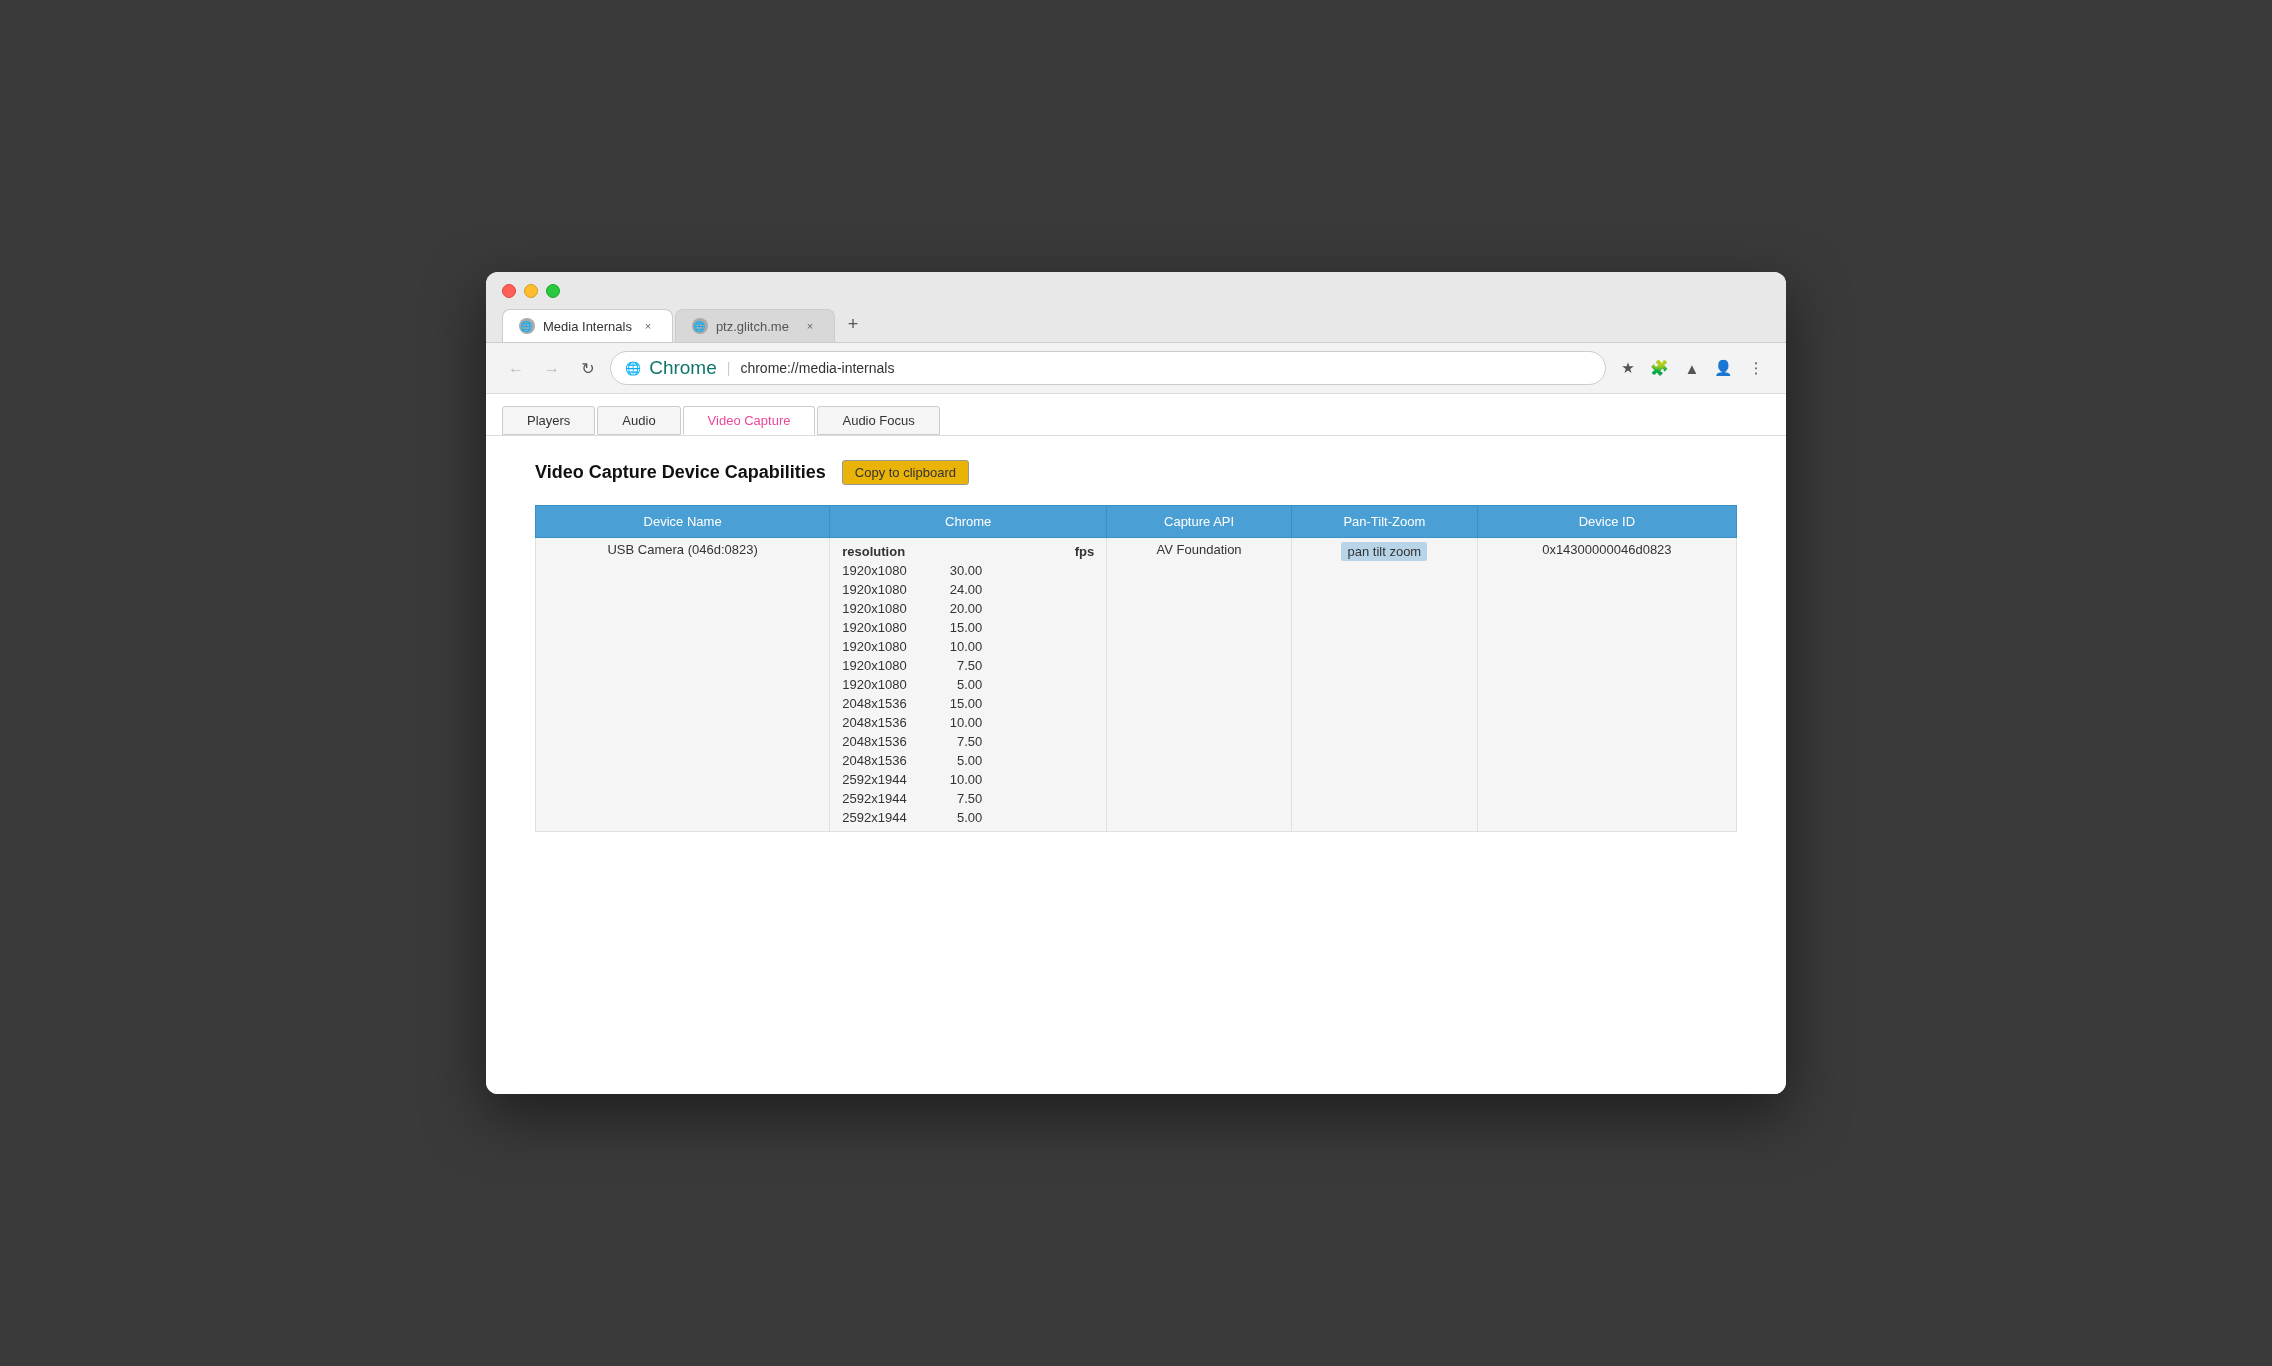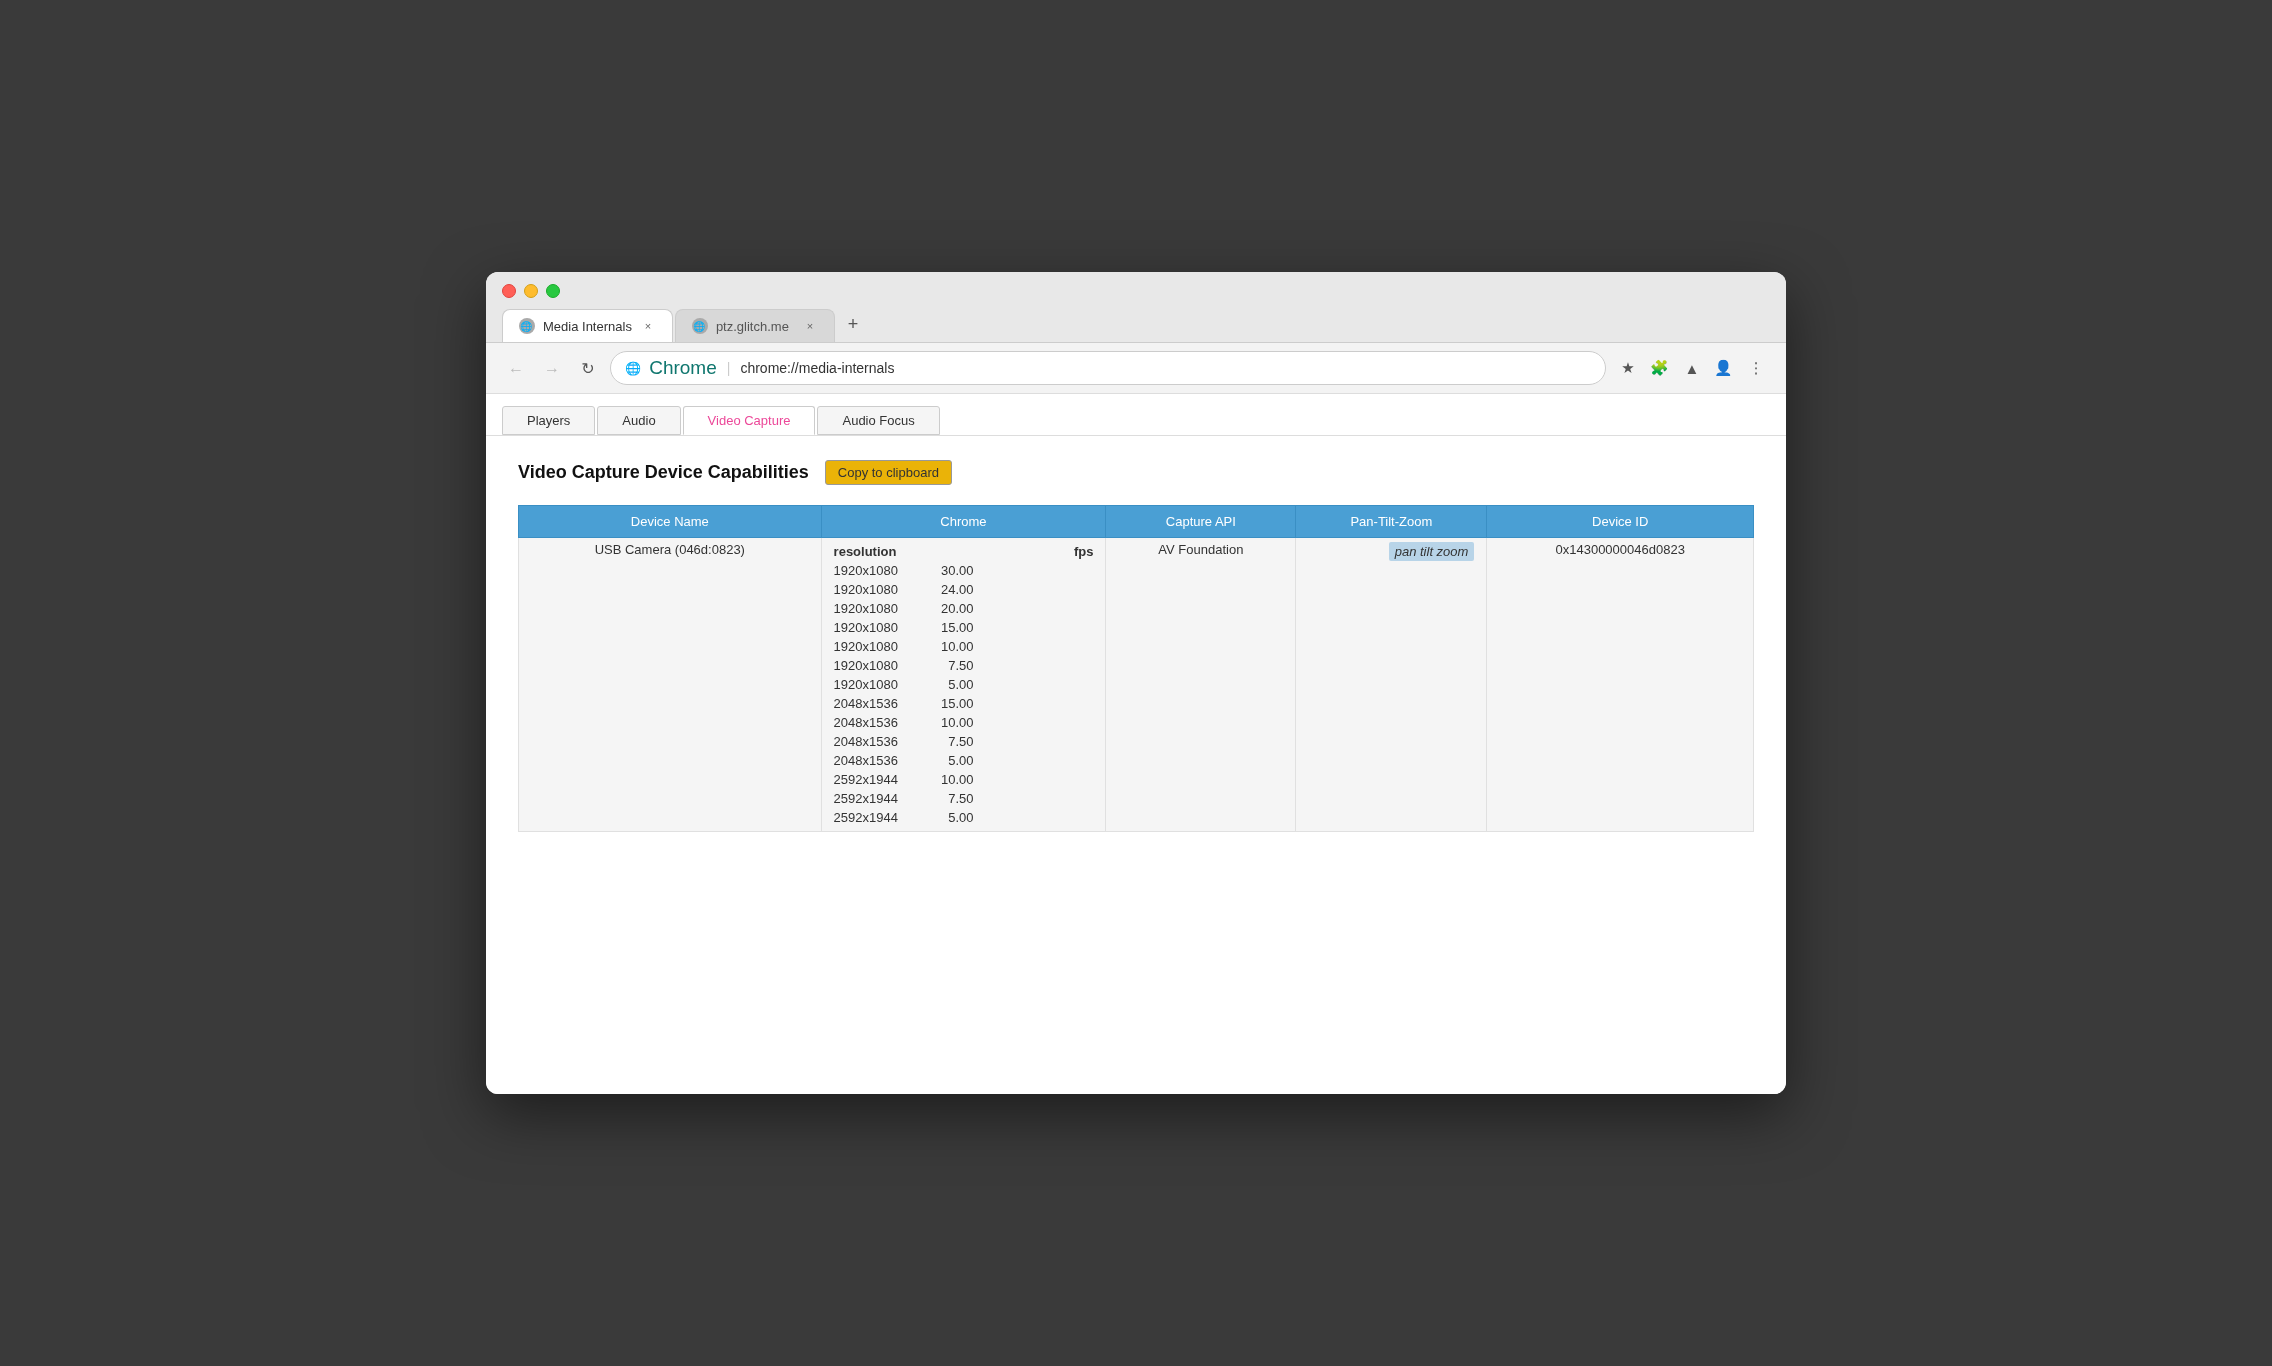"Video Capture Device Capabilities" .main-content { padding: 24px 32px -> 24px 49px }
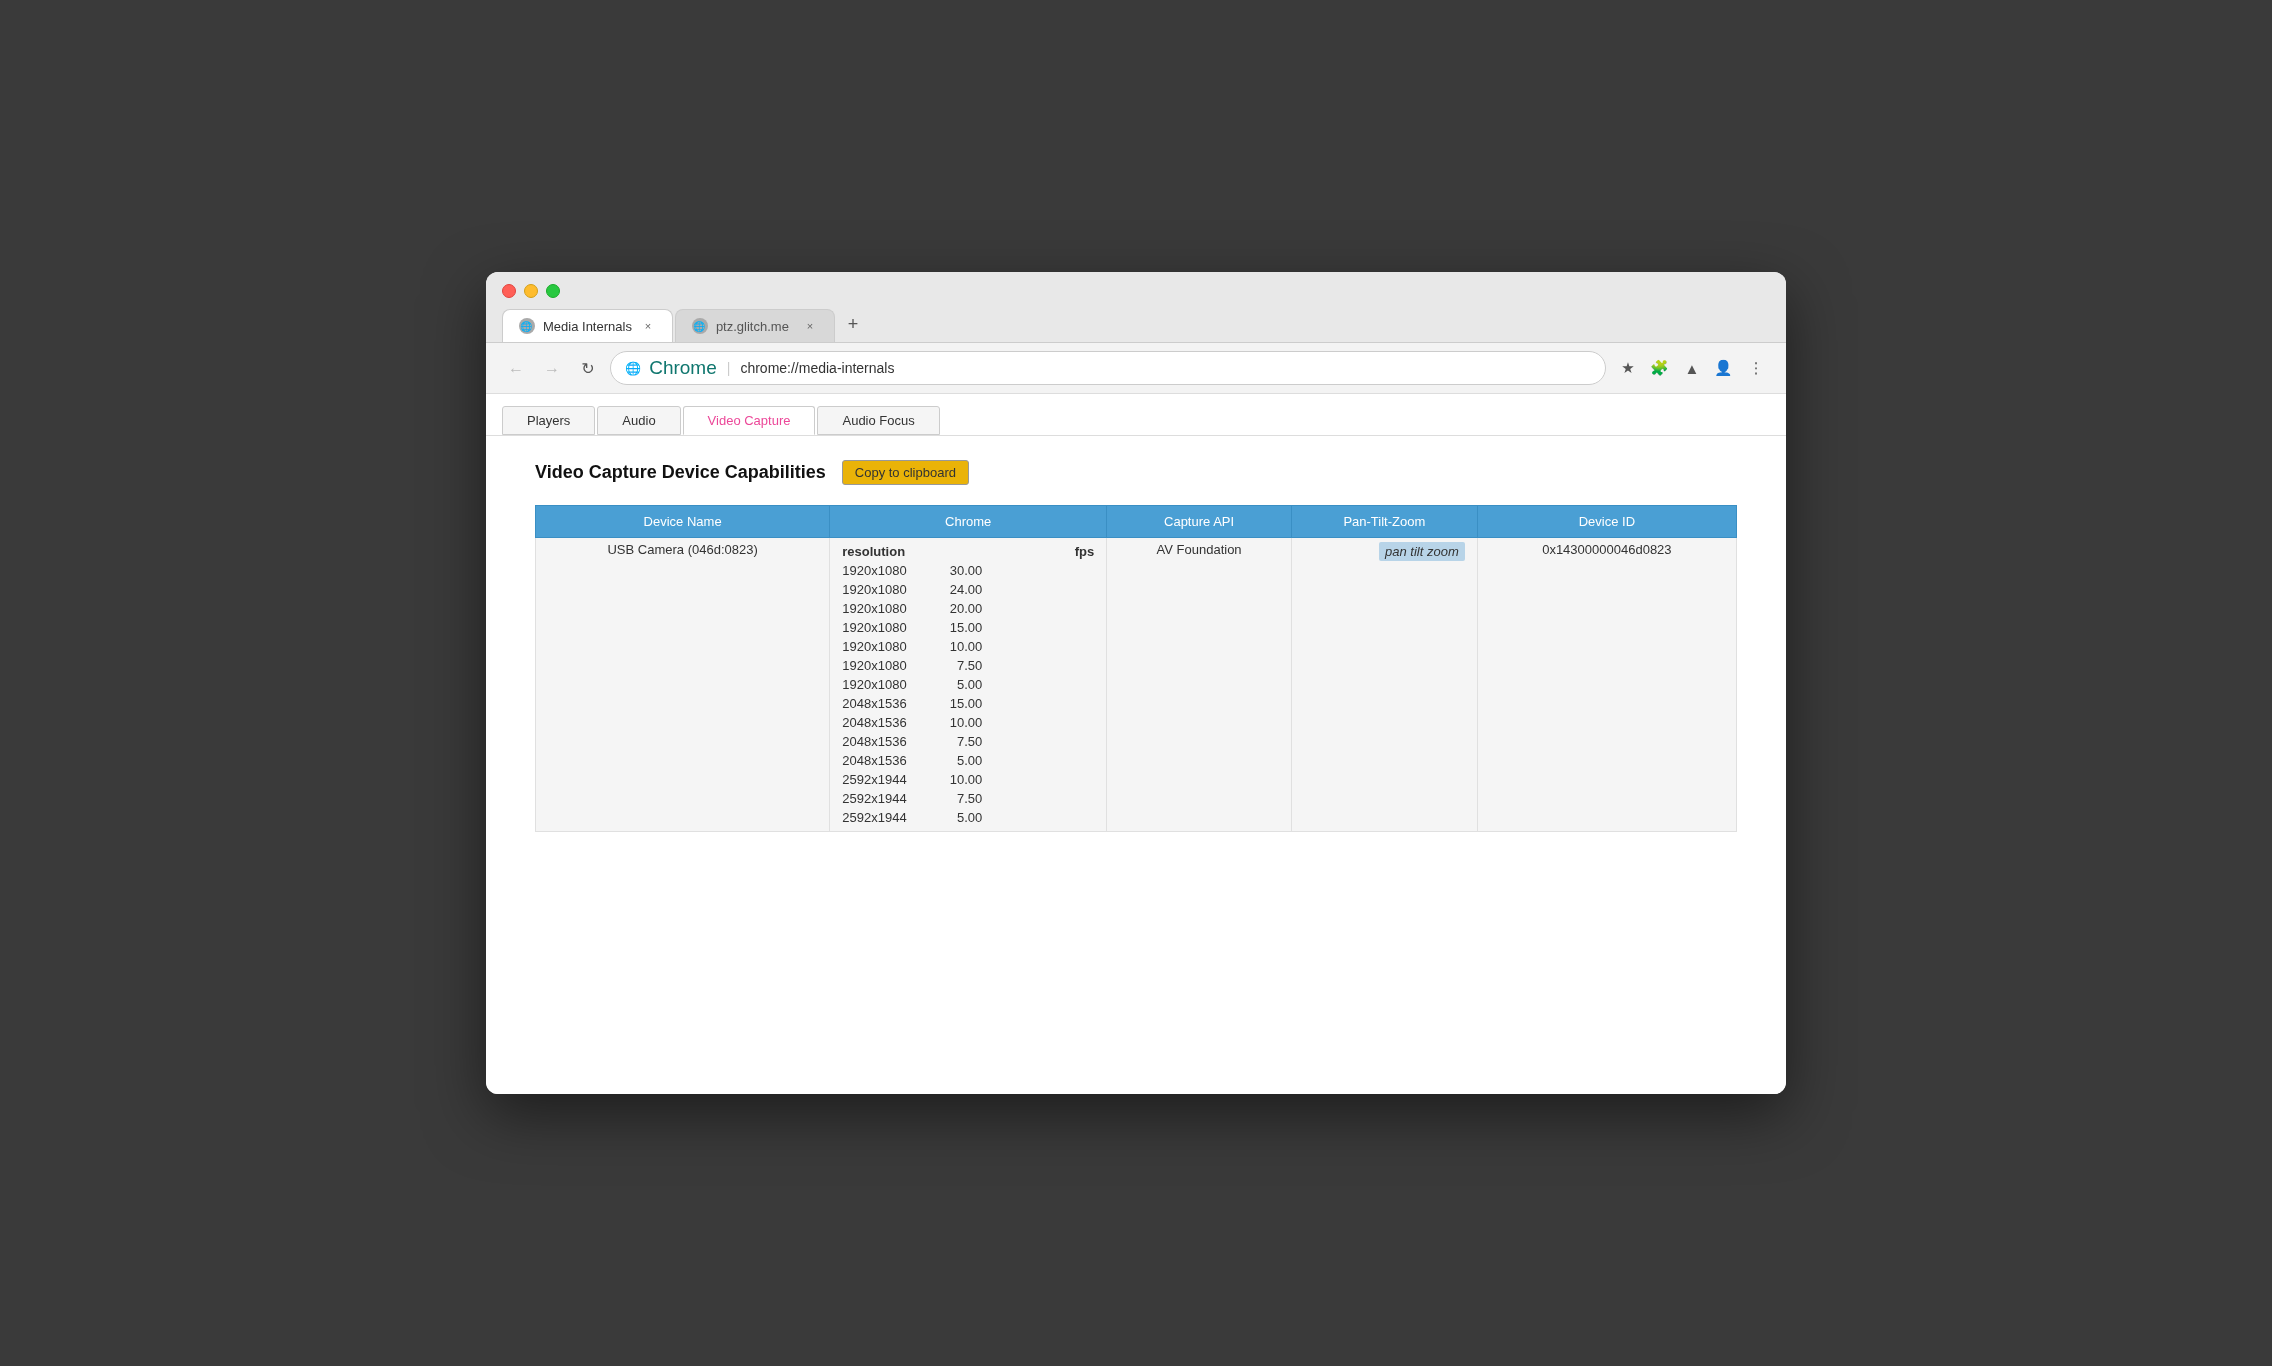"pan tilt zoom" .ptz-cell { font-style: italic -> none; text-align: right -> center }
